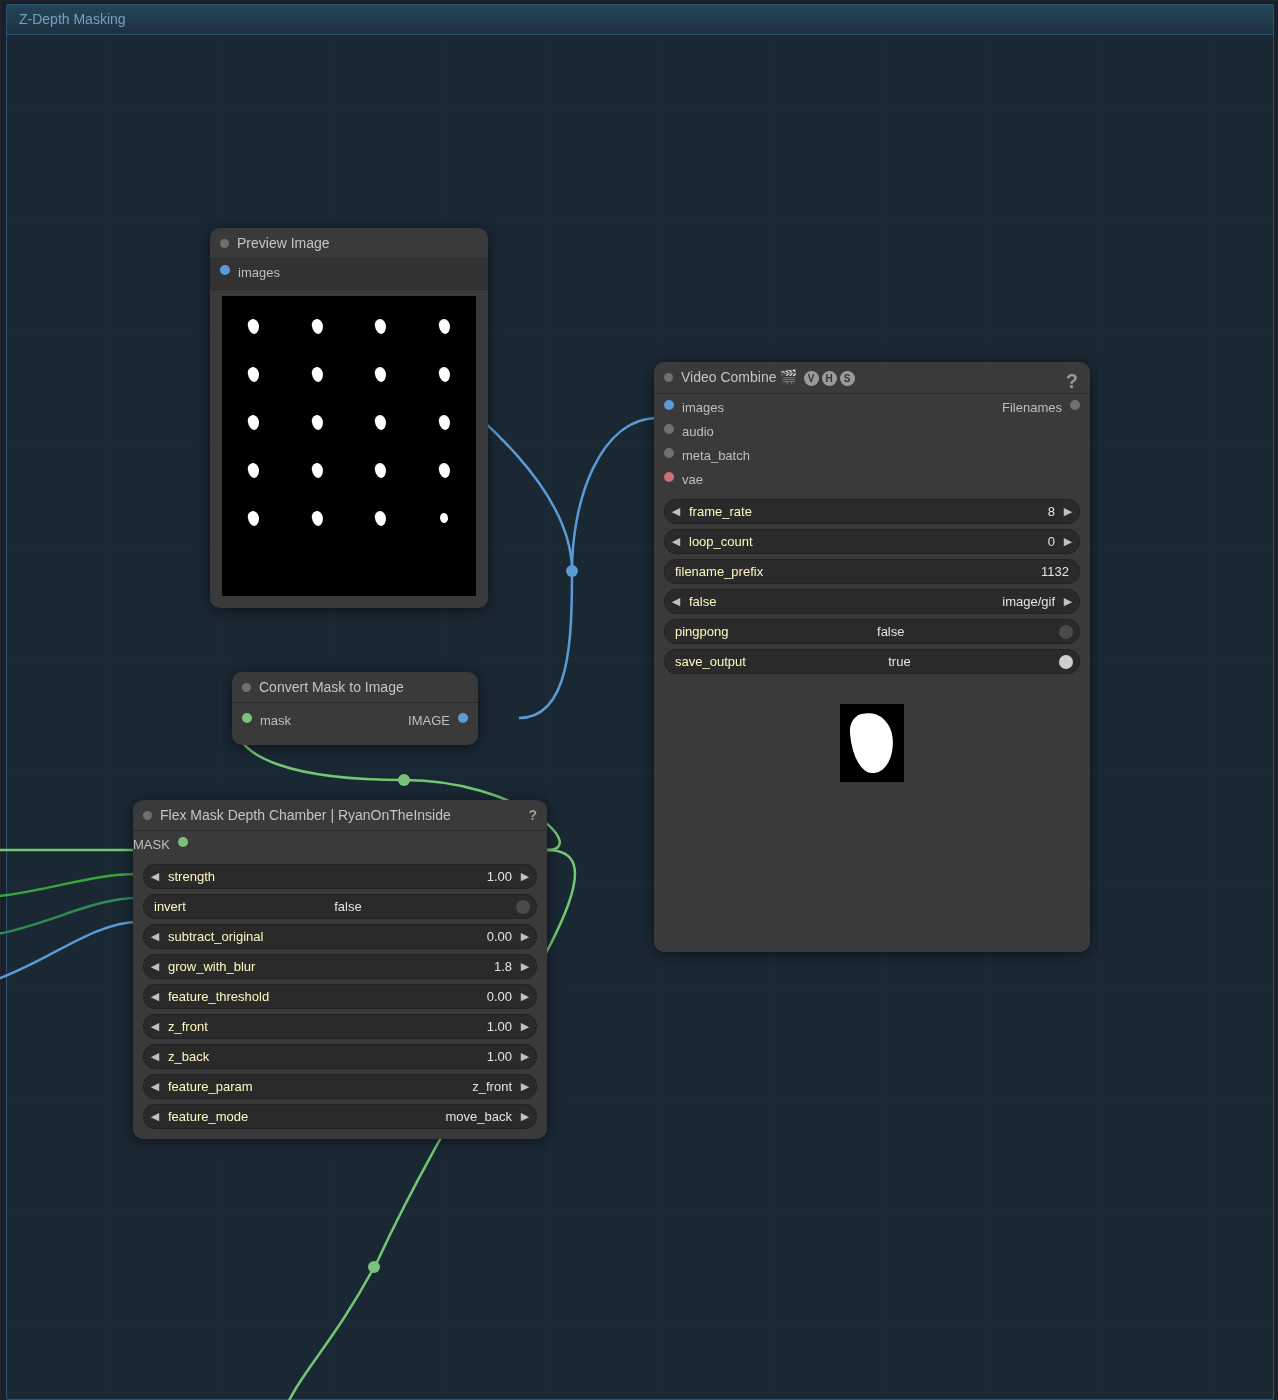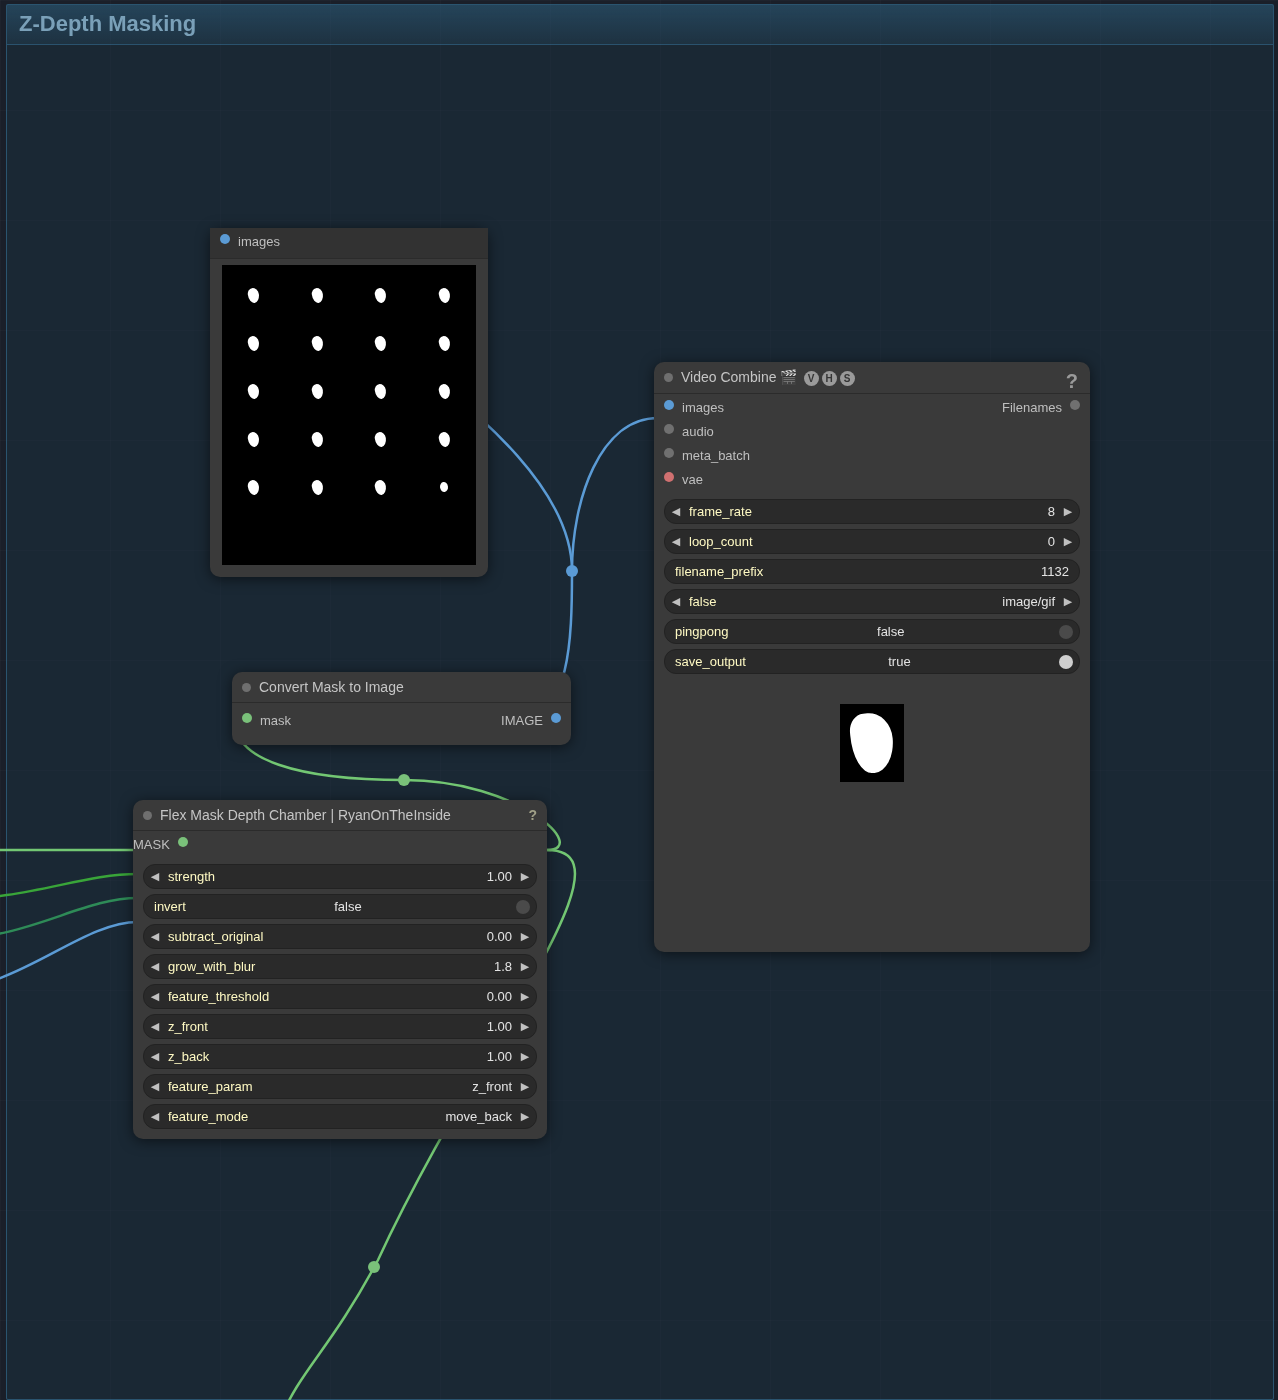"Z-Depth Masking" .group .group-title { font-size: 22px -> 14px; font-weight: 700 -> 400 }
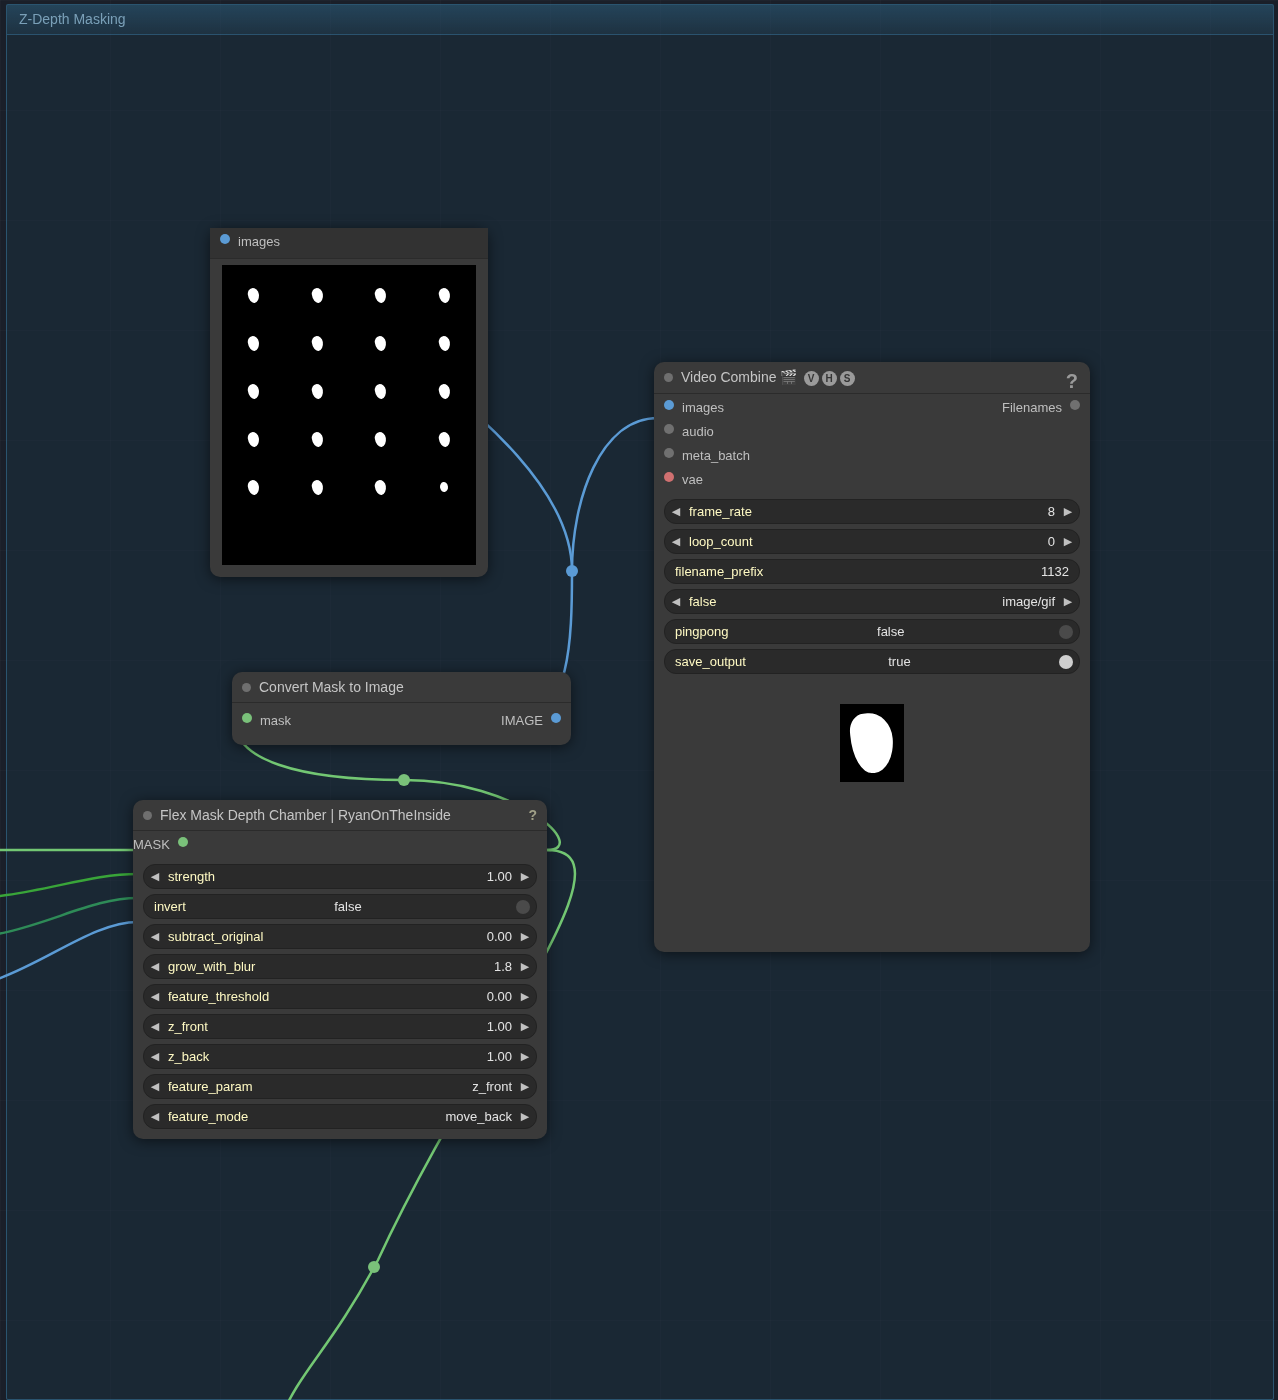"Preview Image" div.header { html: none -> <div> <div></div> <div>Preview Image</div> </div> }
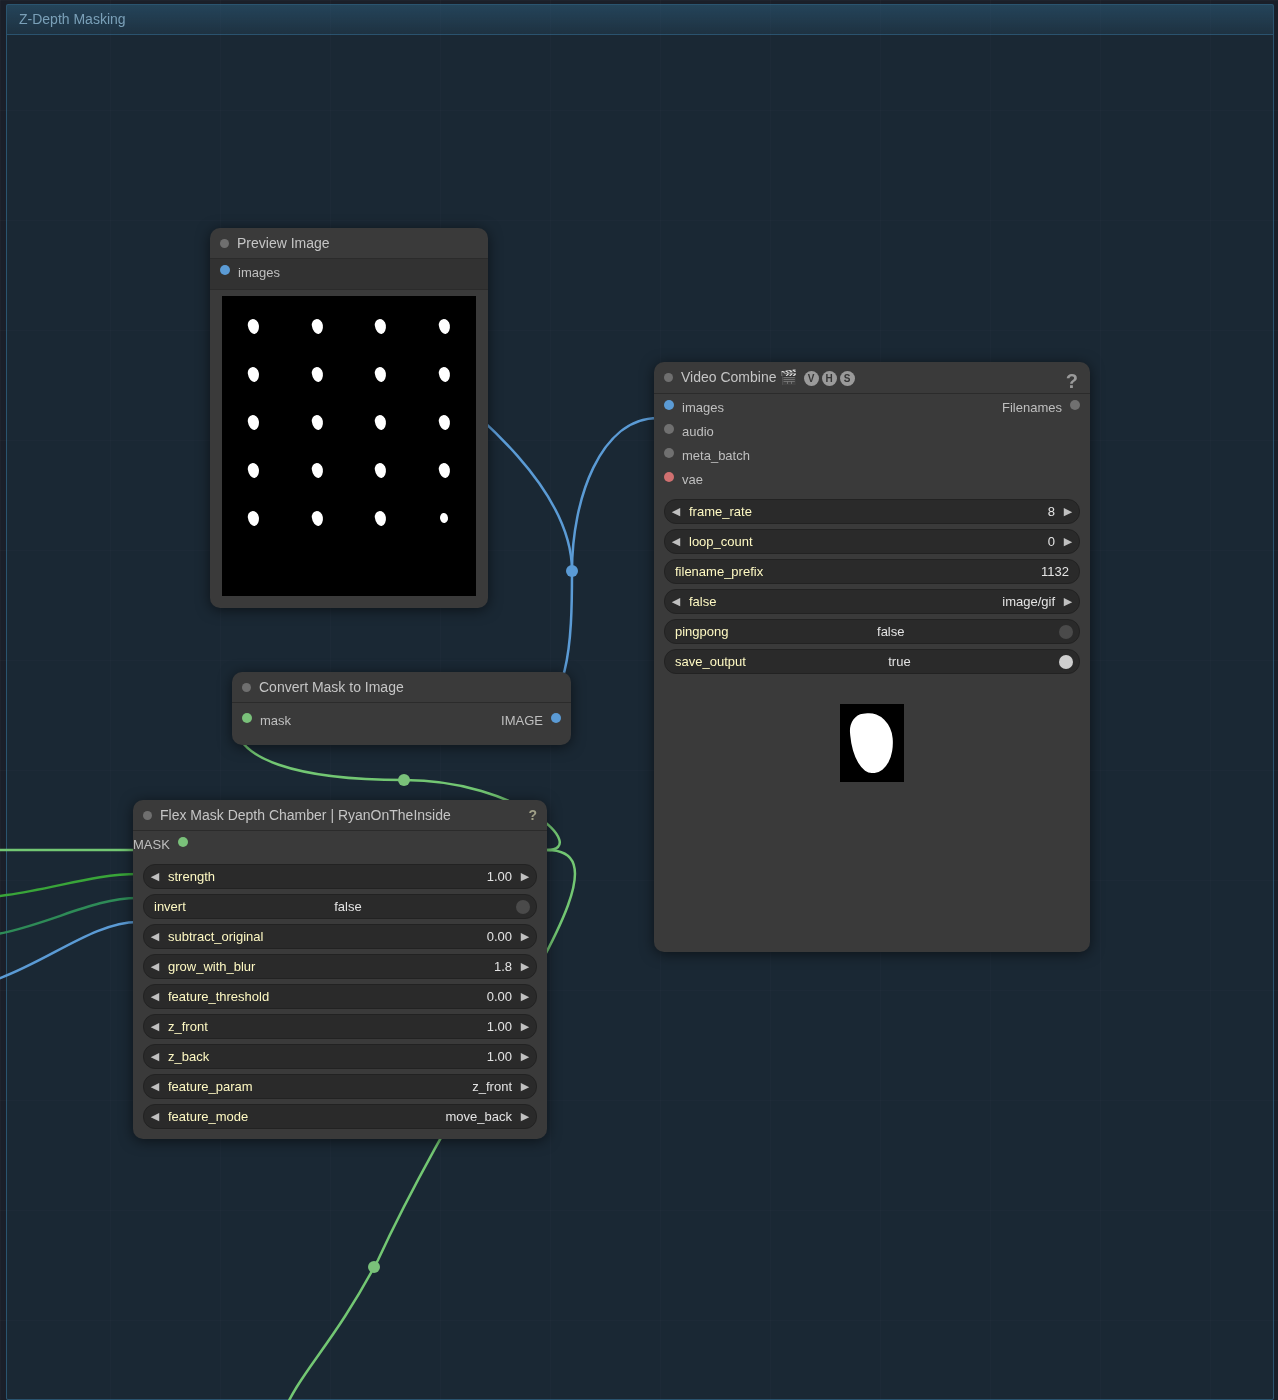"Convert Mask to Image" div.node { width: 339px -> 246px }
